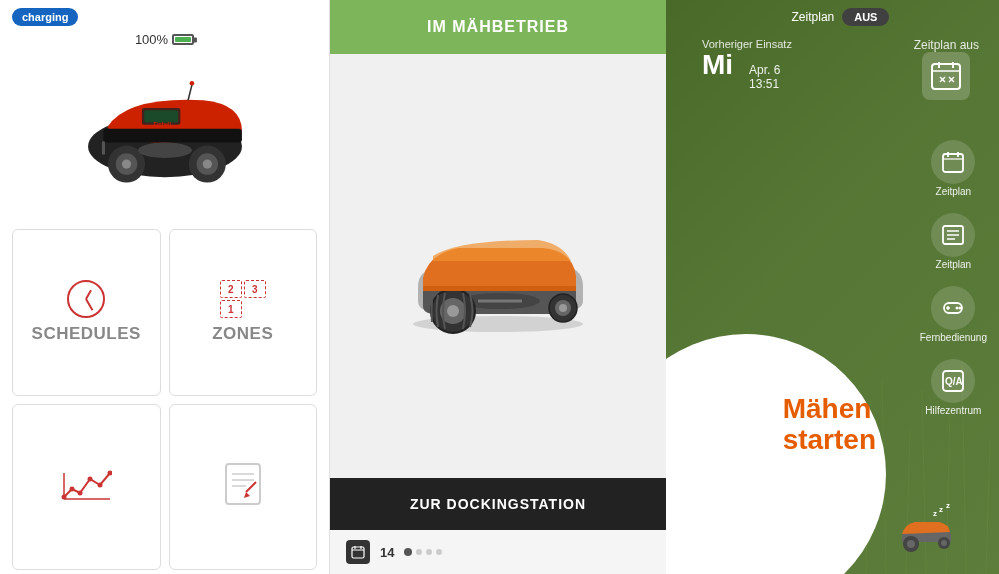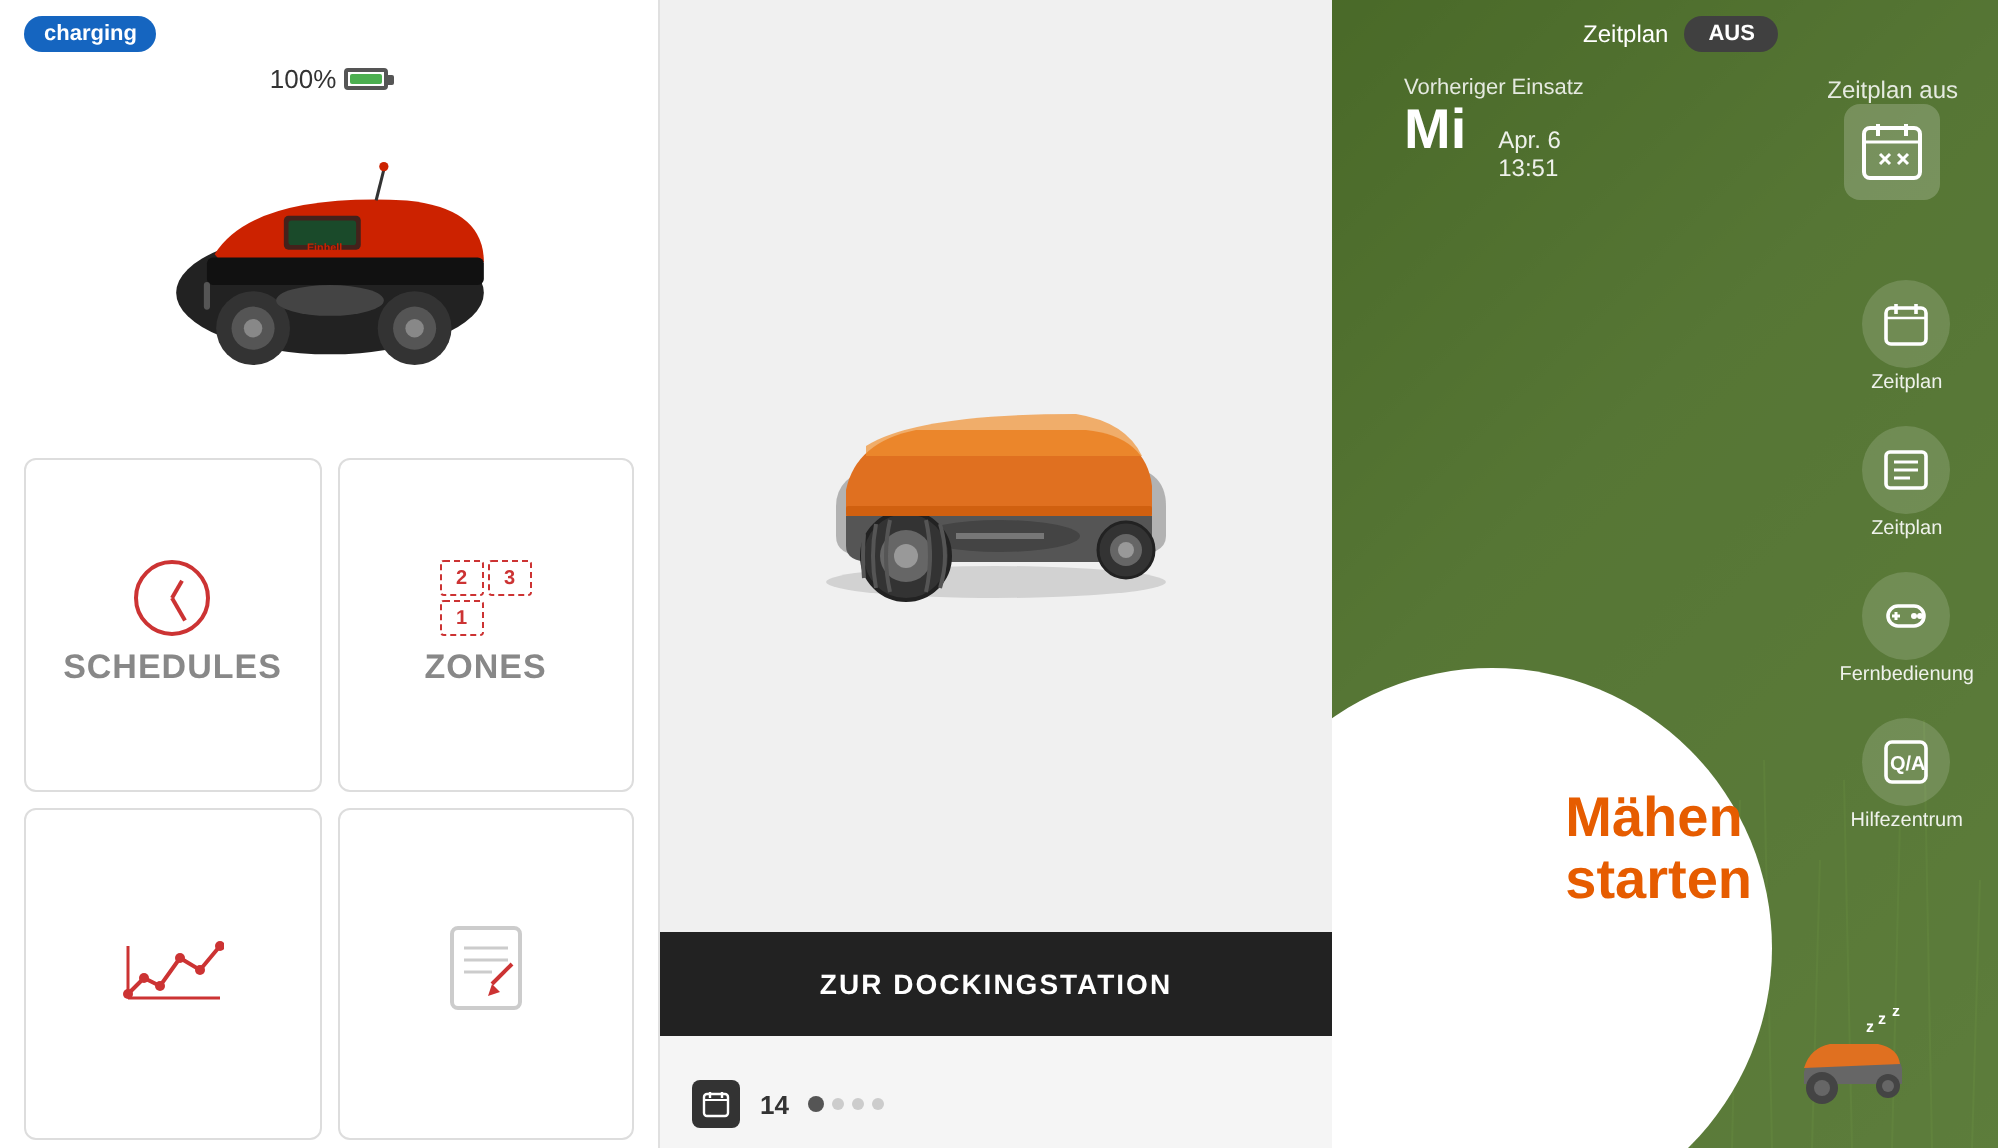"IM MÄHBETRIEB" div.im-maeh-header { html: none -> <div>IM MÄHBETRIEB</div> }
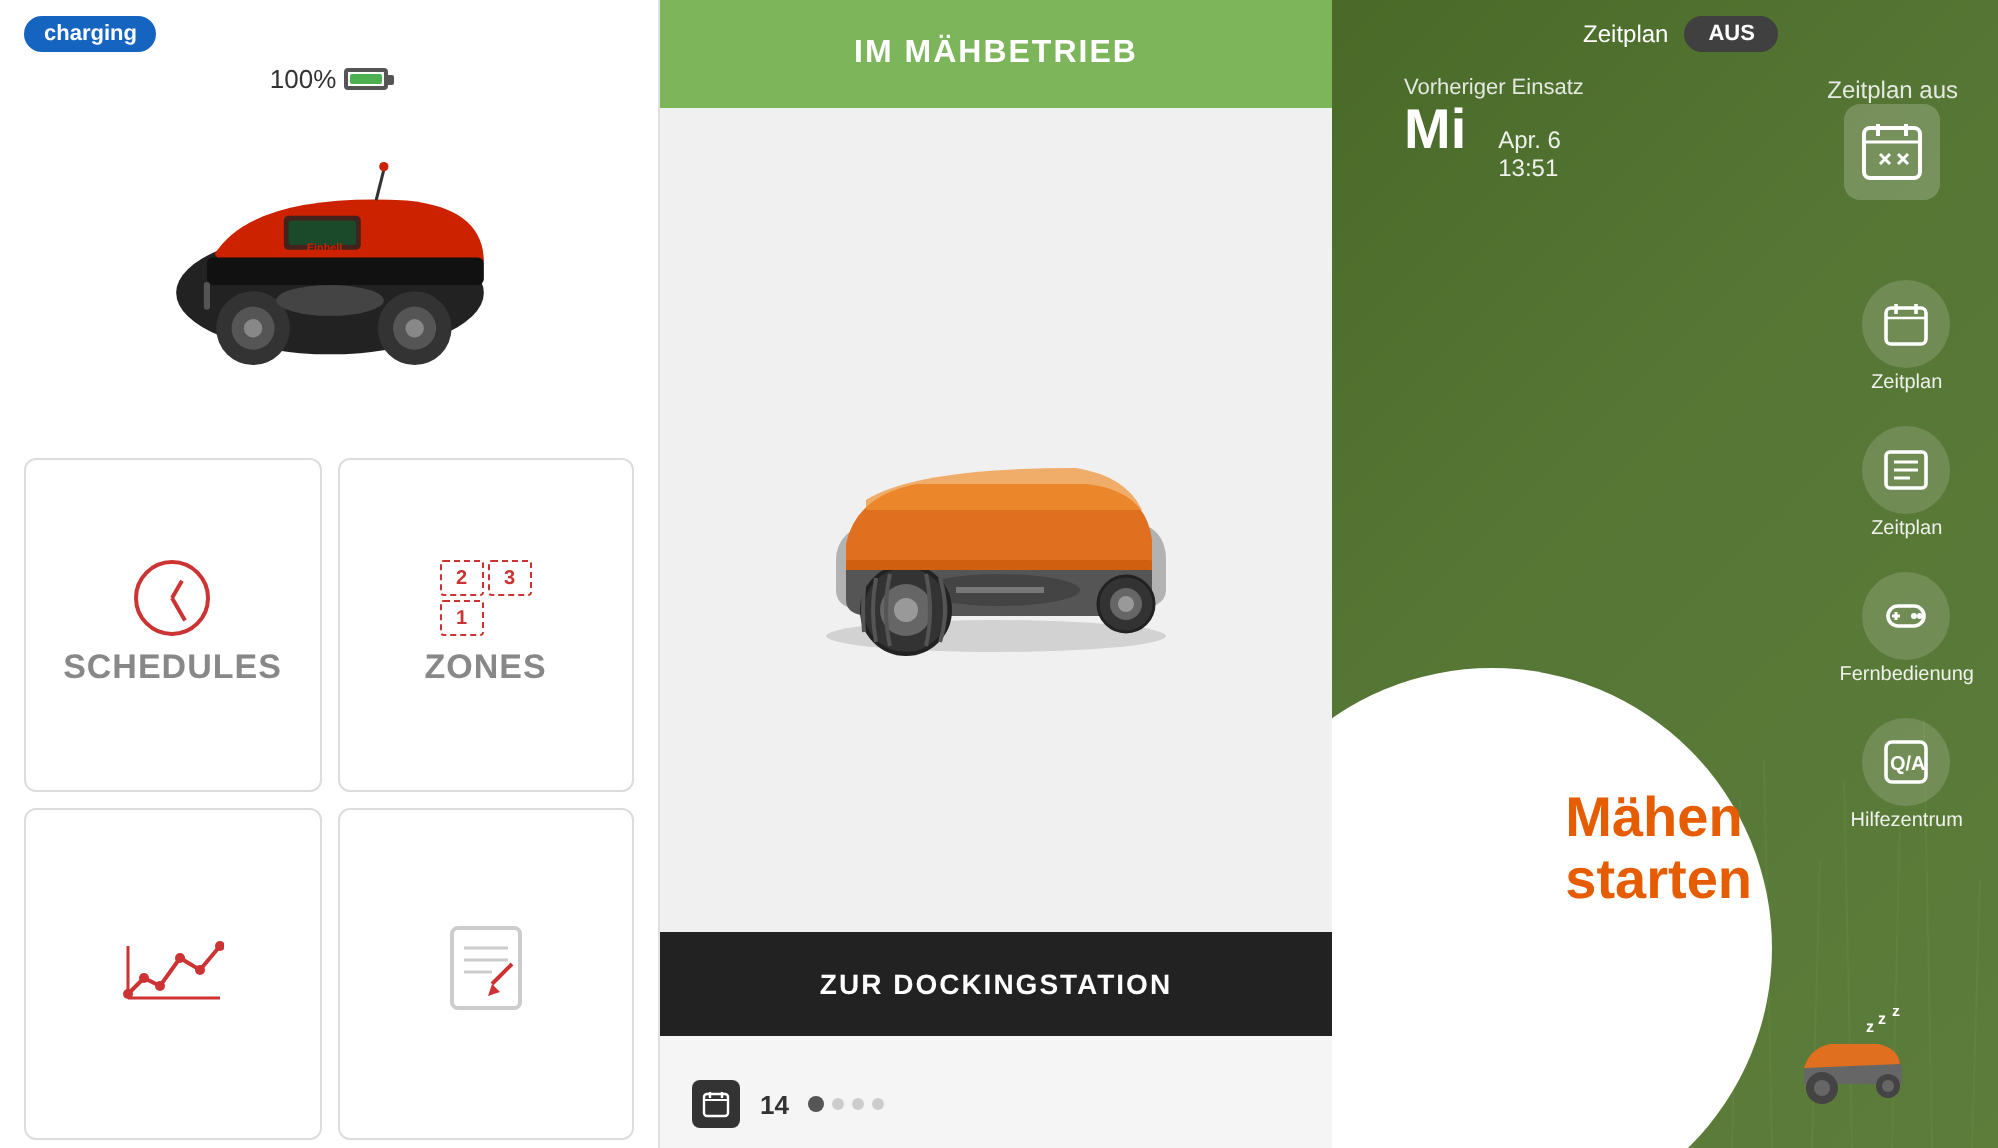"14" .page-indicator { margin-top: 12px -> none }
